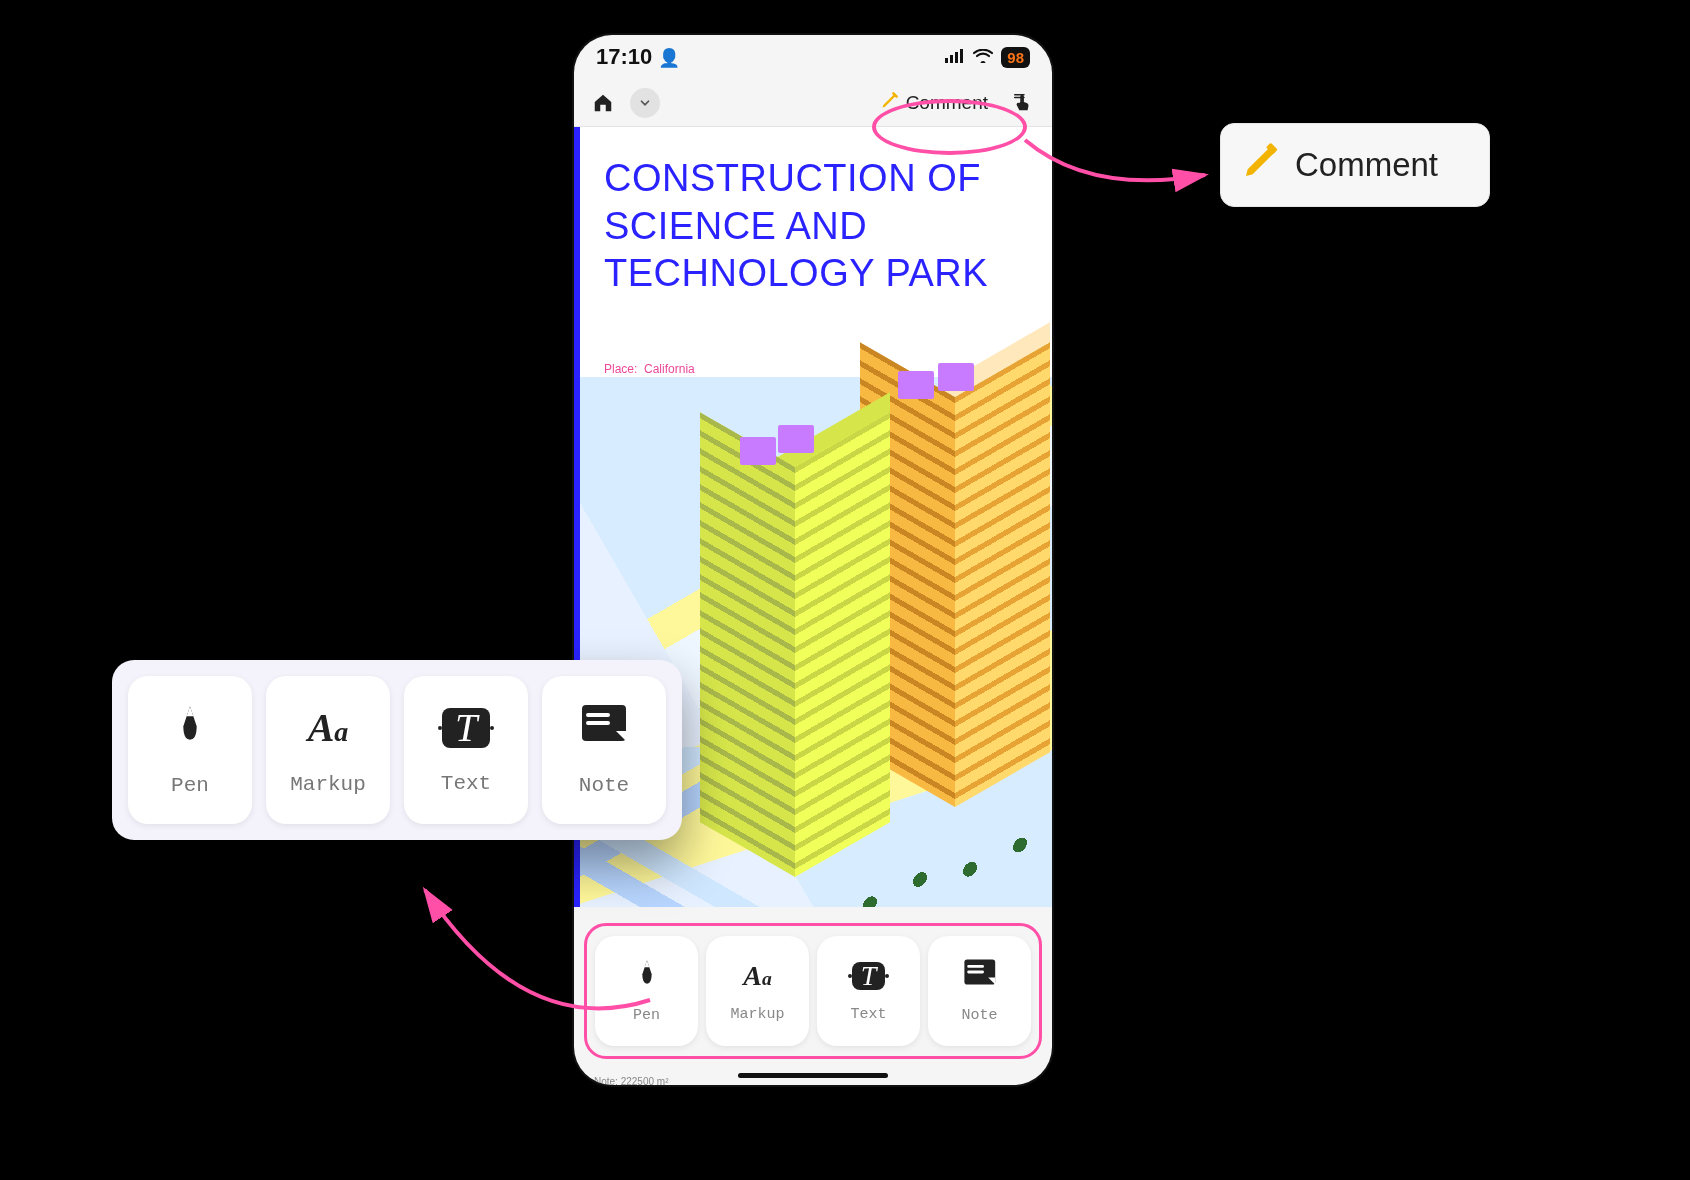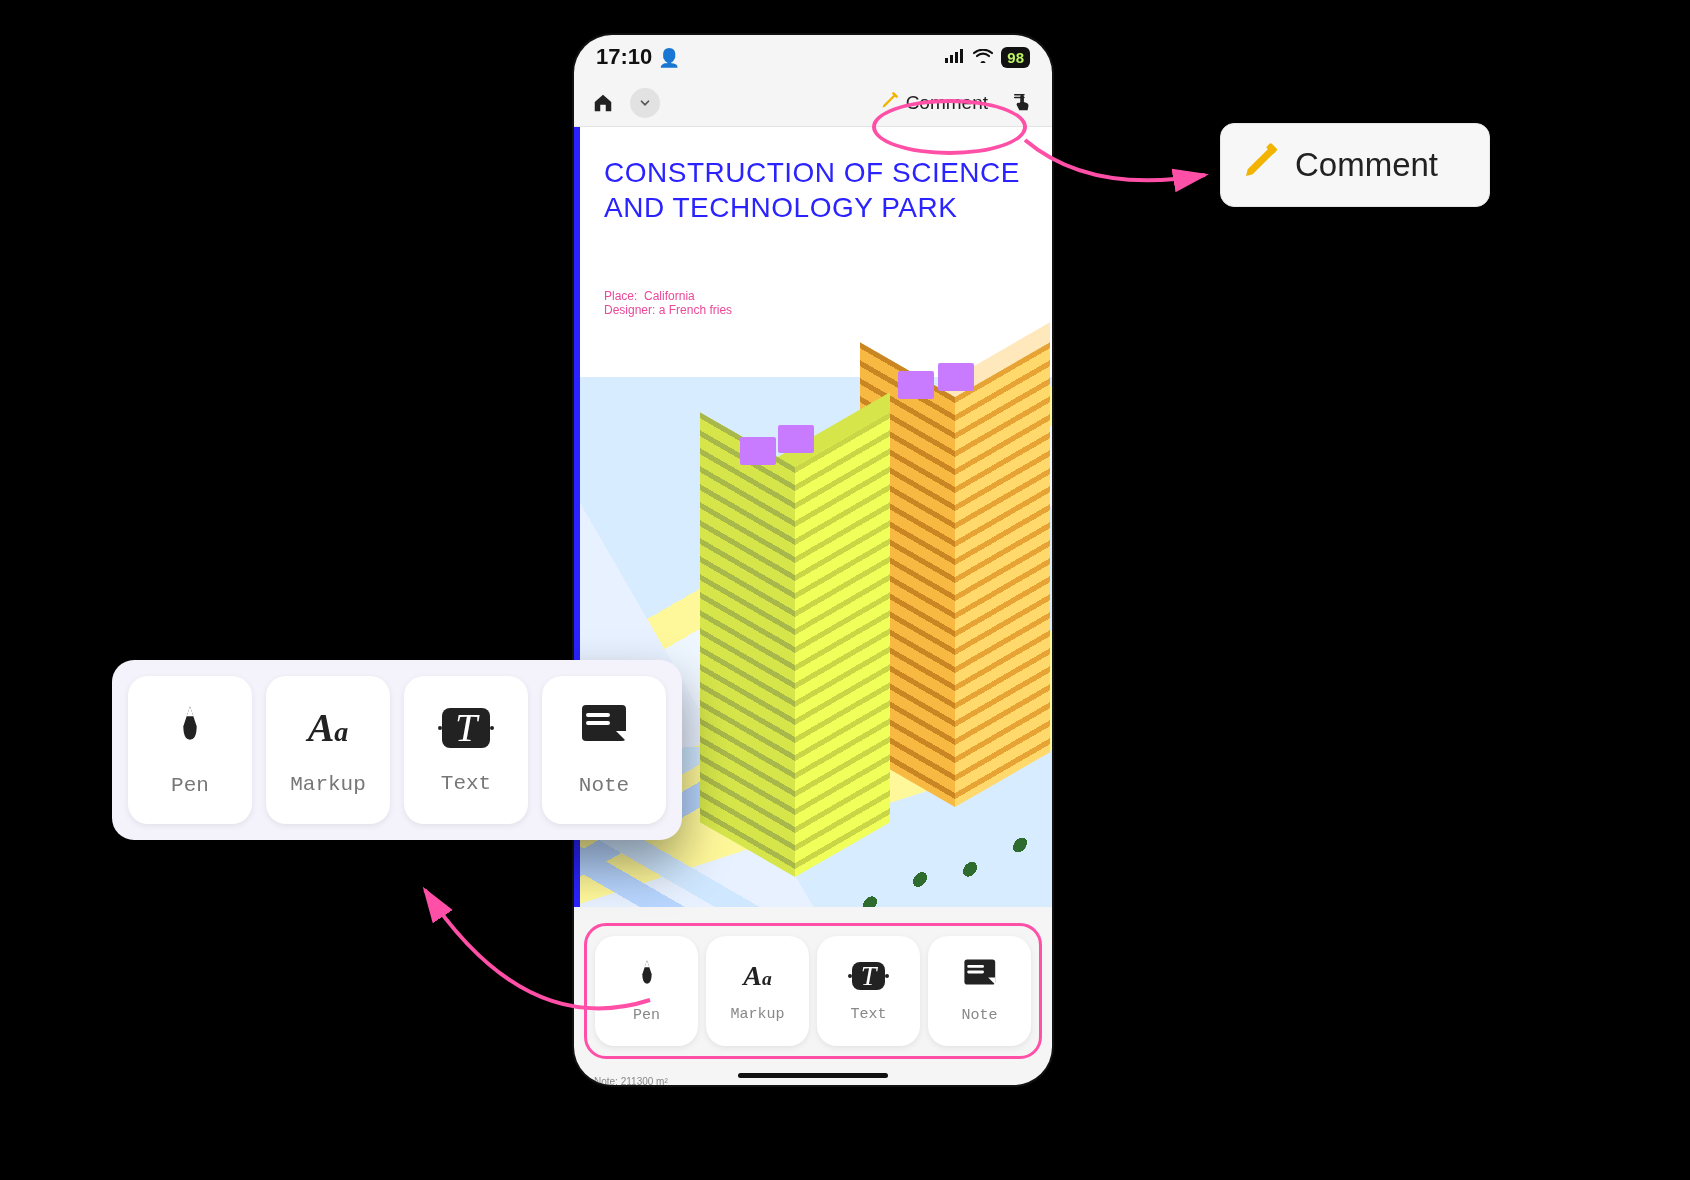"98" .battery { color: #bef264 -> #f97316 }
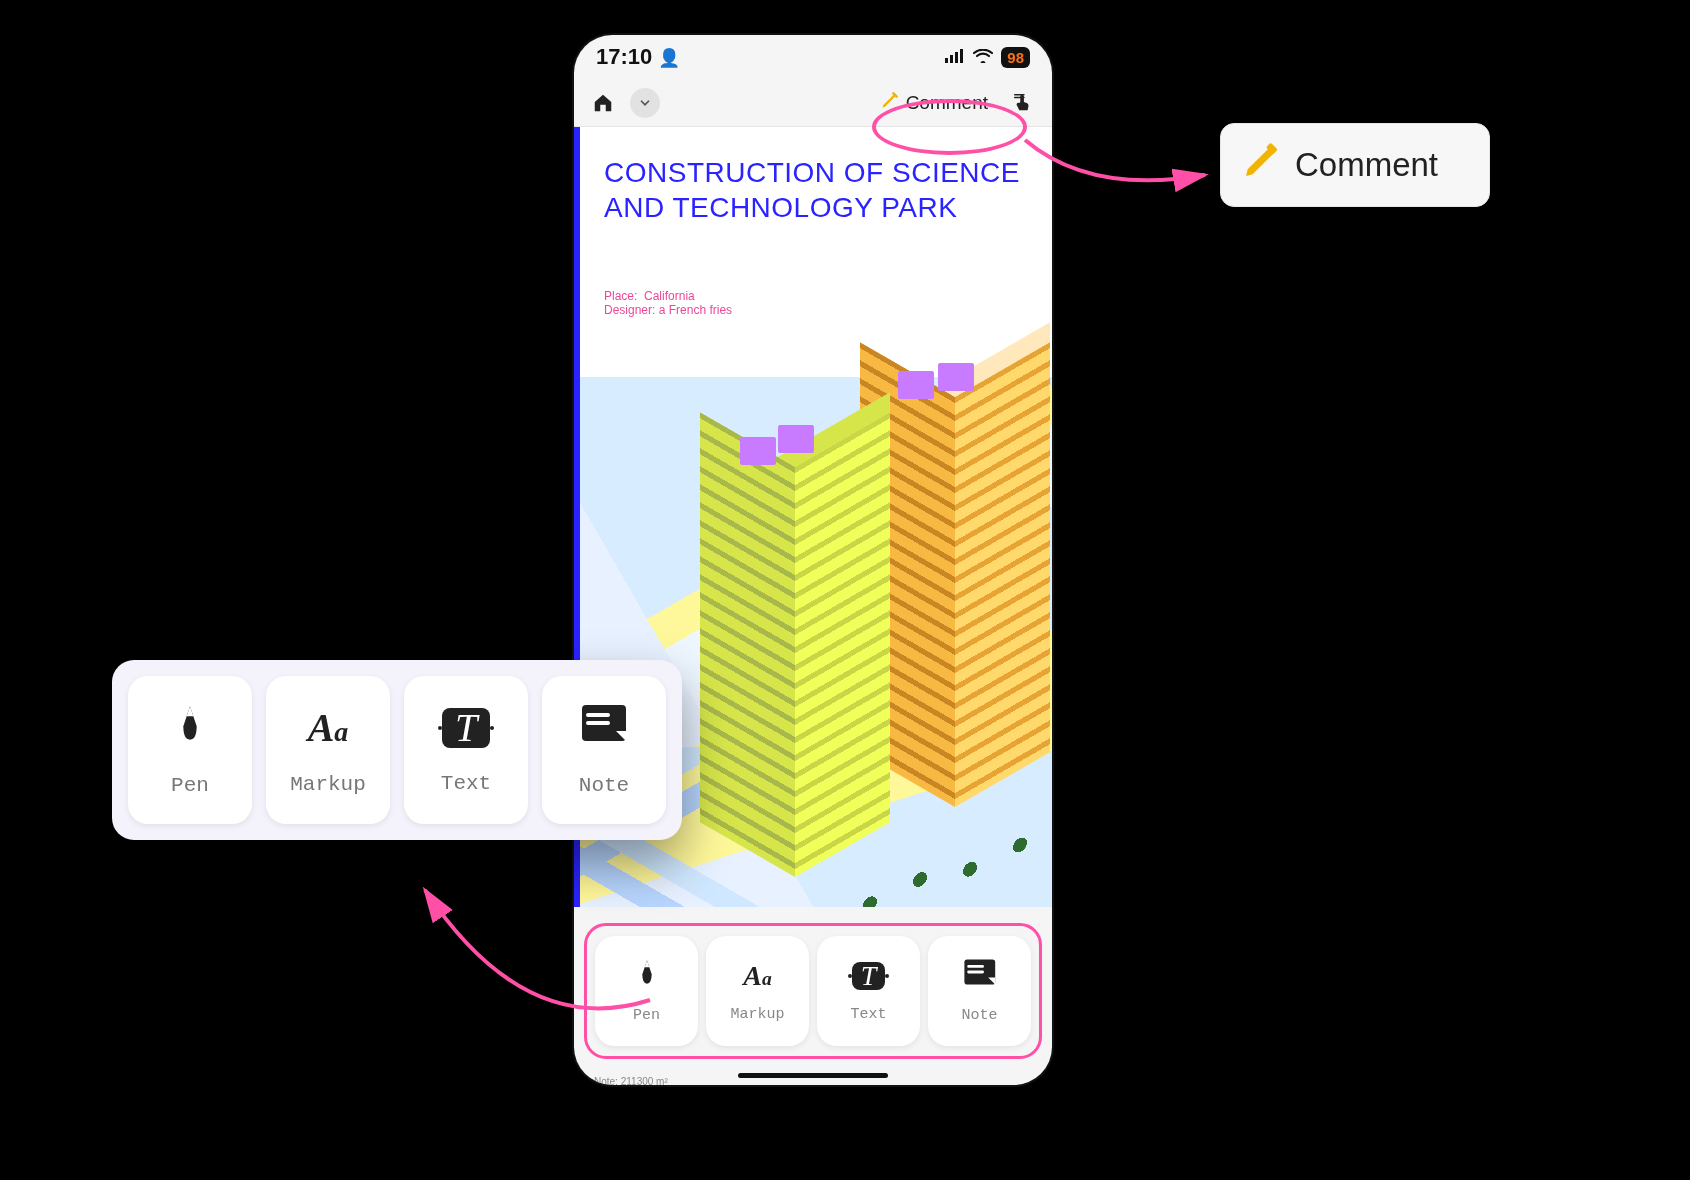"CONSTRUCTION OF SCIENCE AND TECHNOLOGY" .doc-title { font-size: 28px -> 38px }
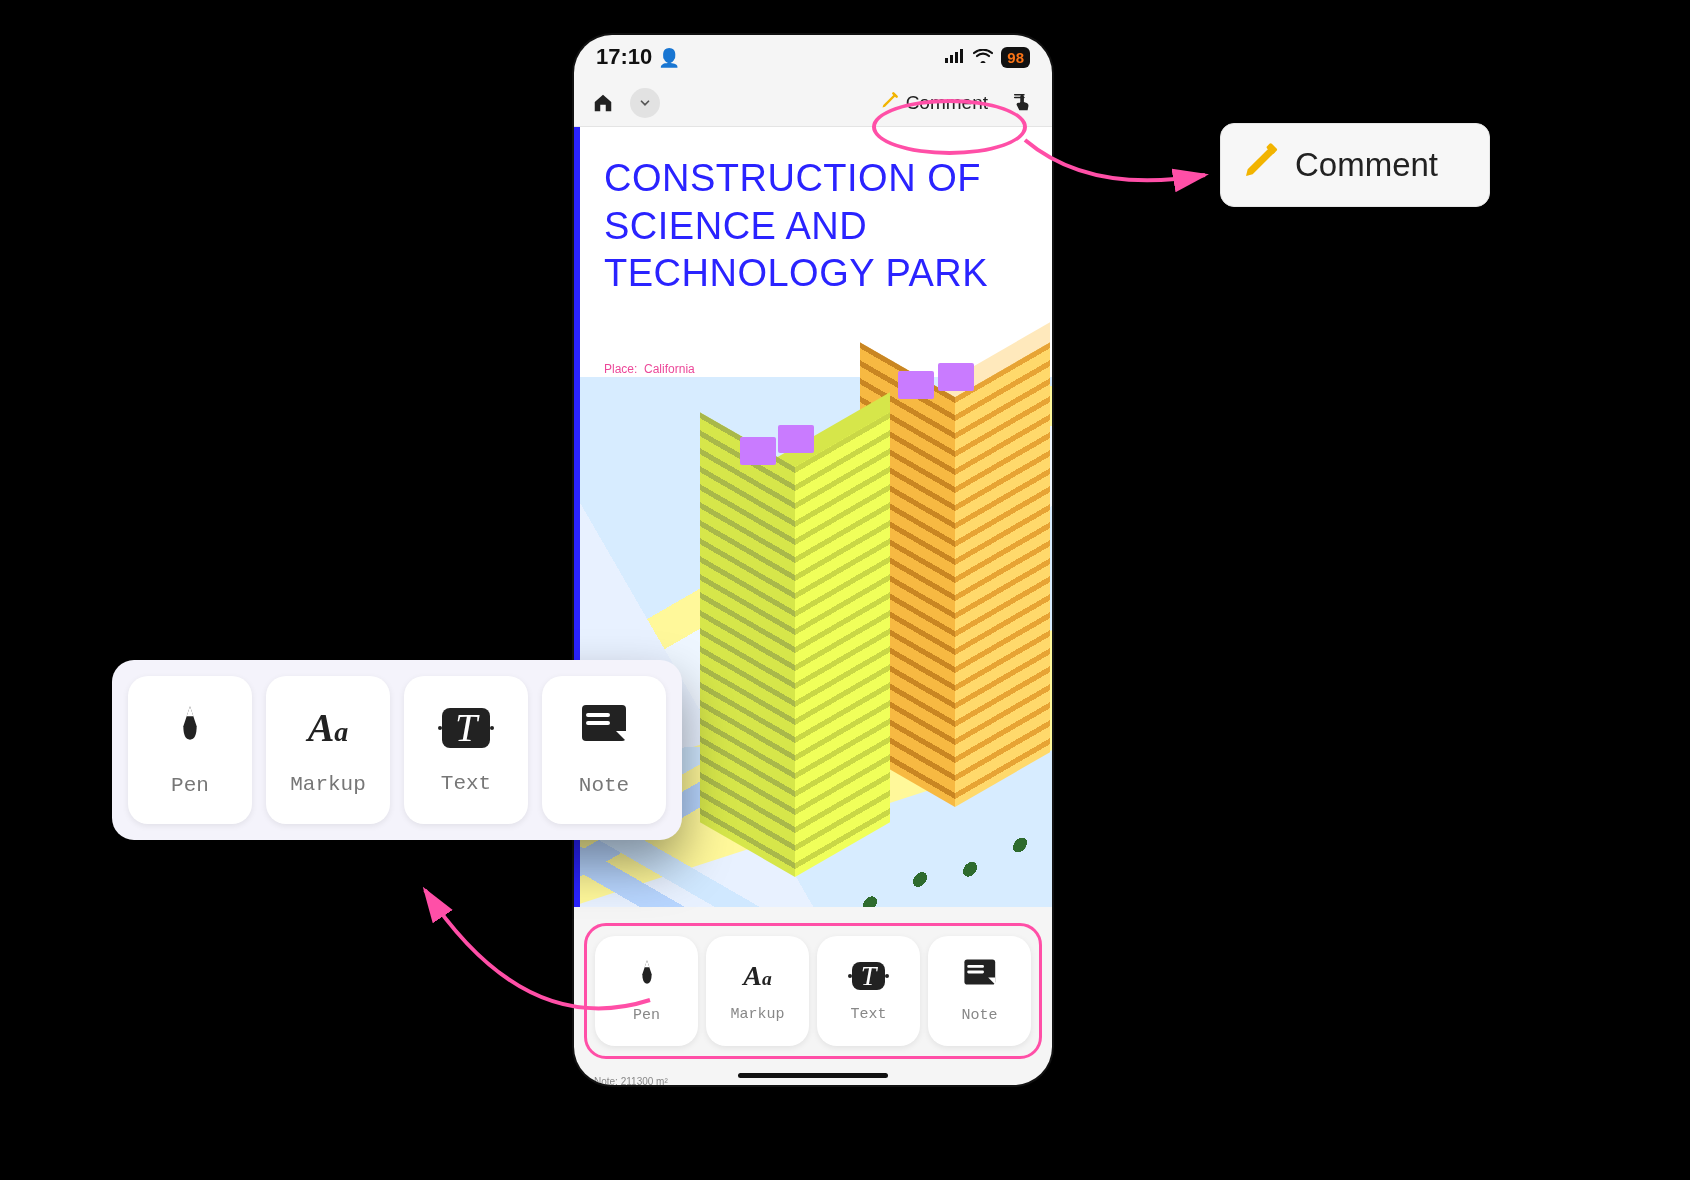"211300 m²" span { text: 211300 -> 222500 }
